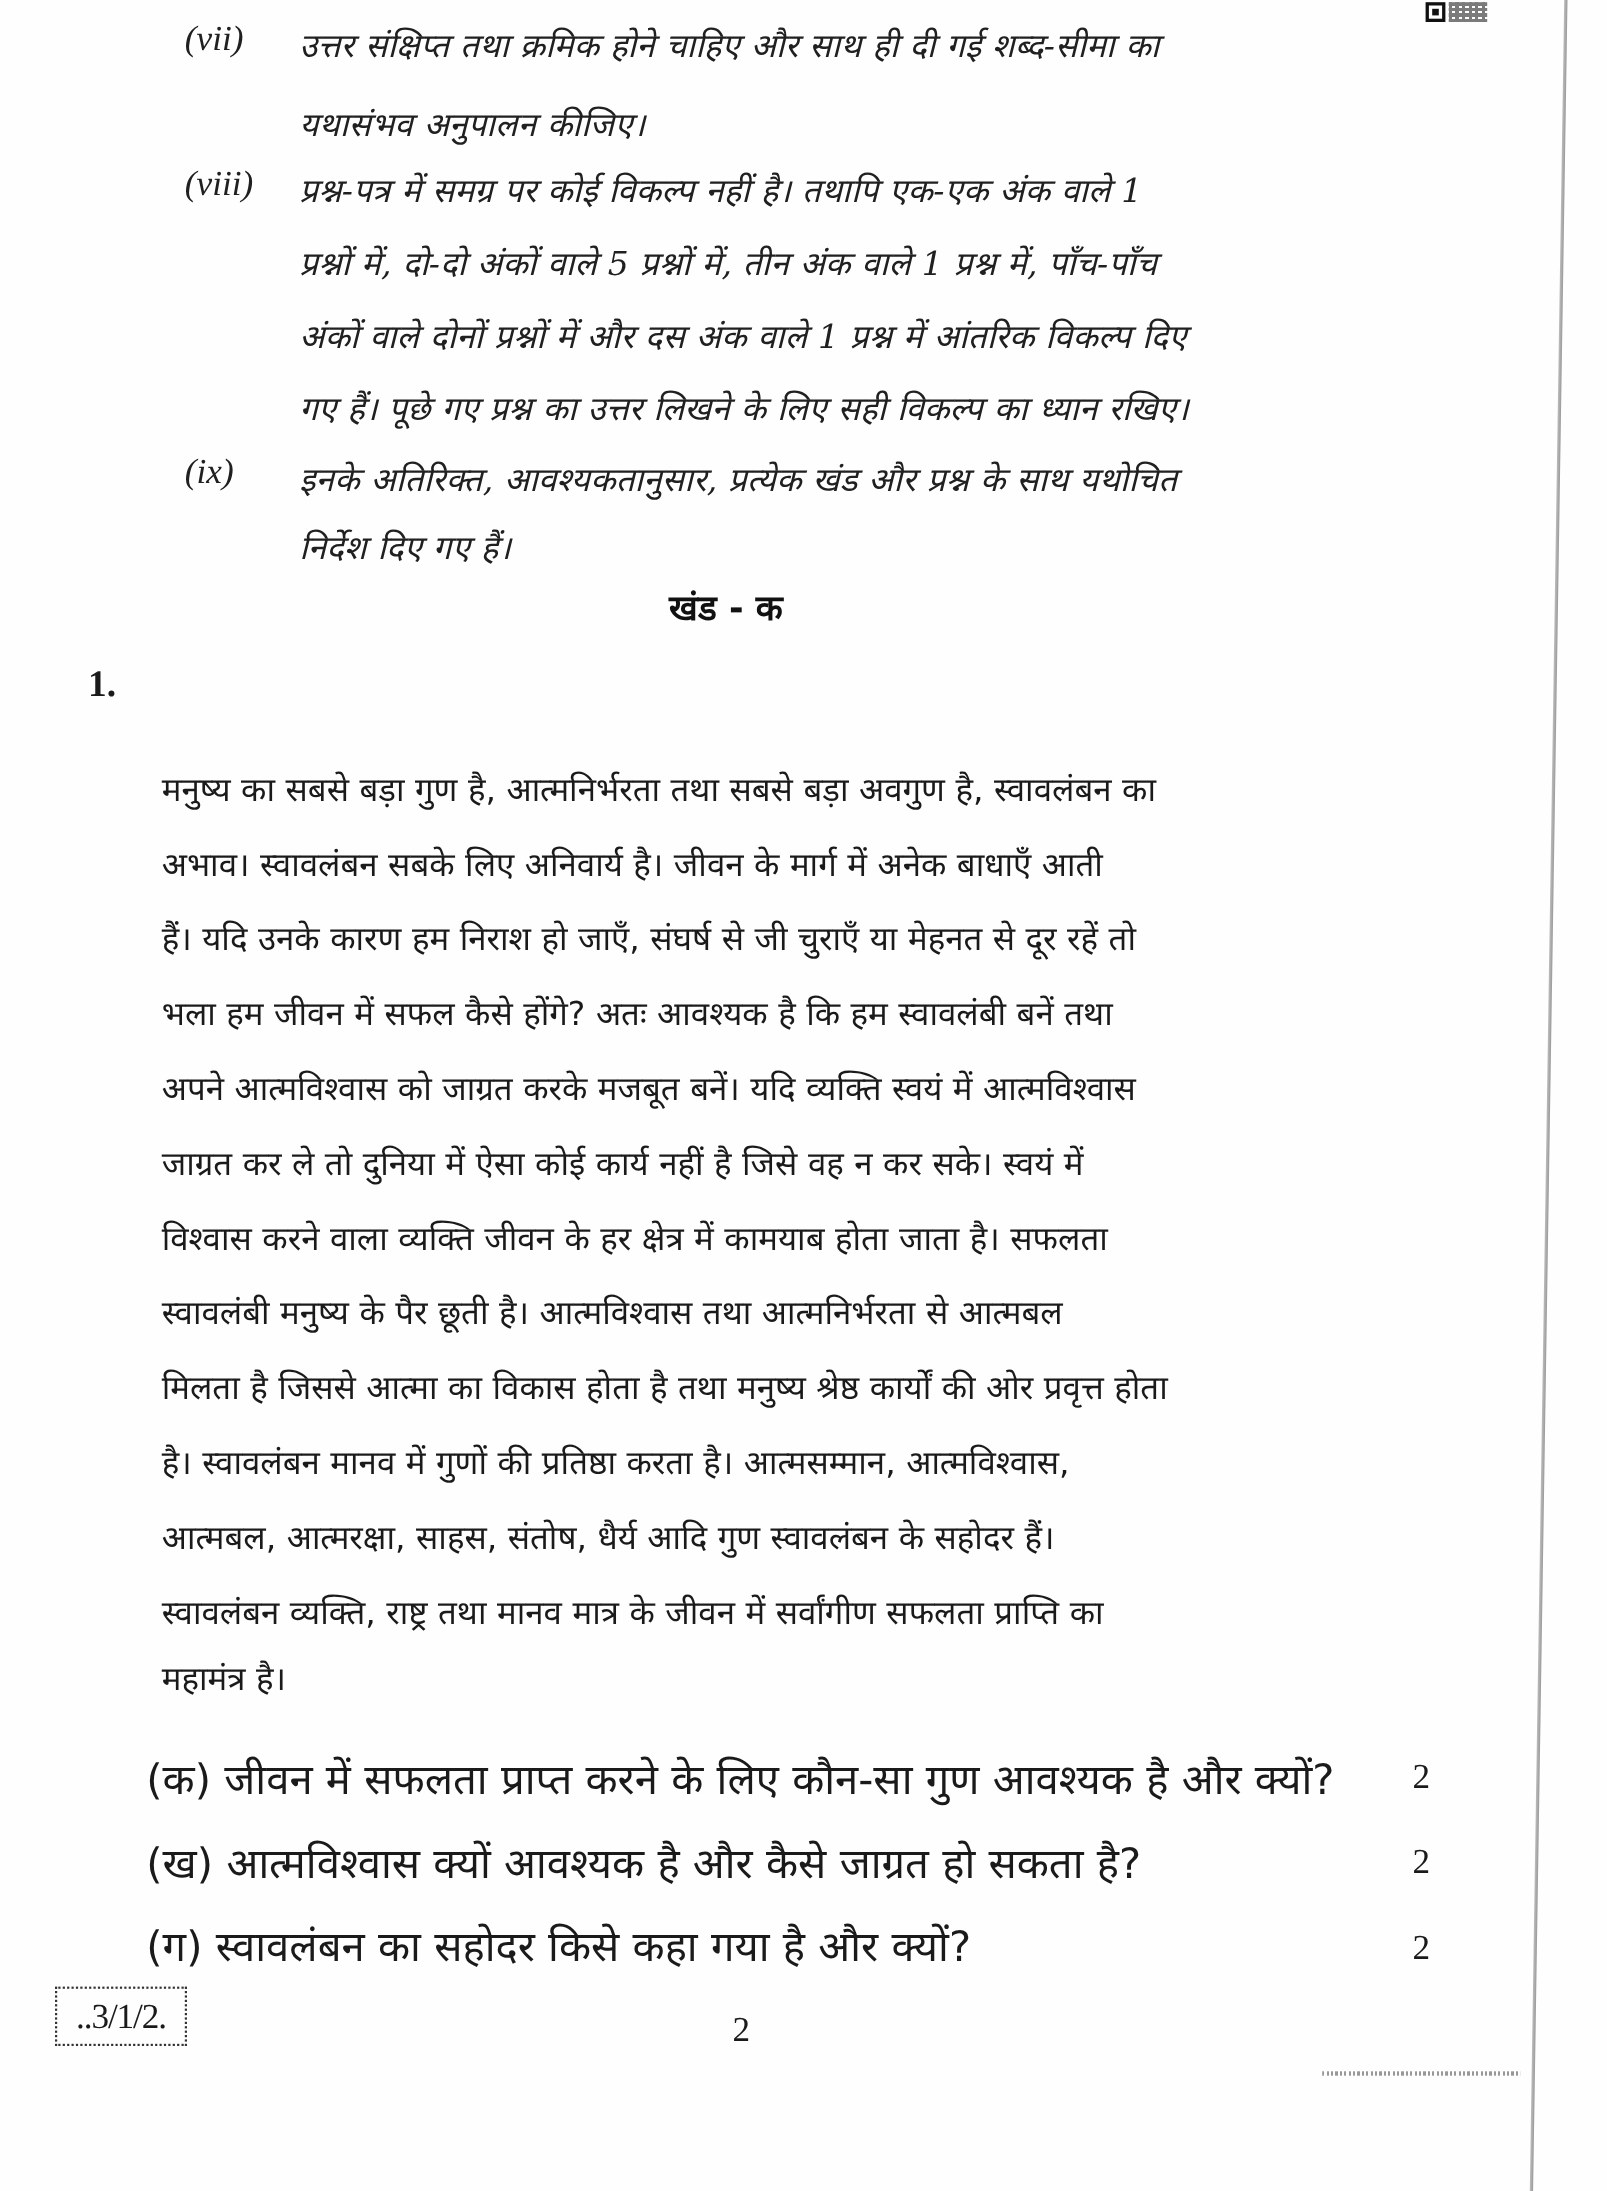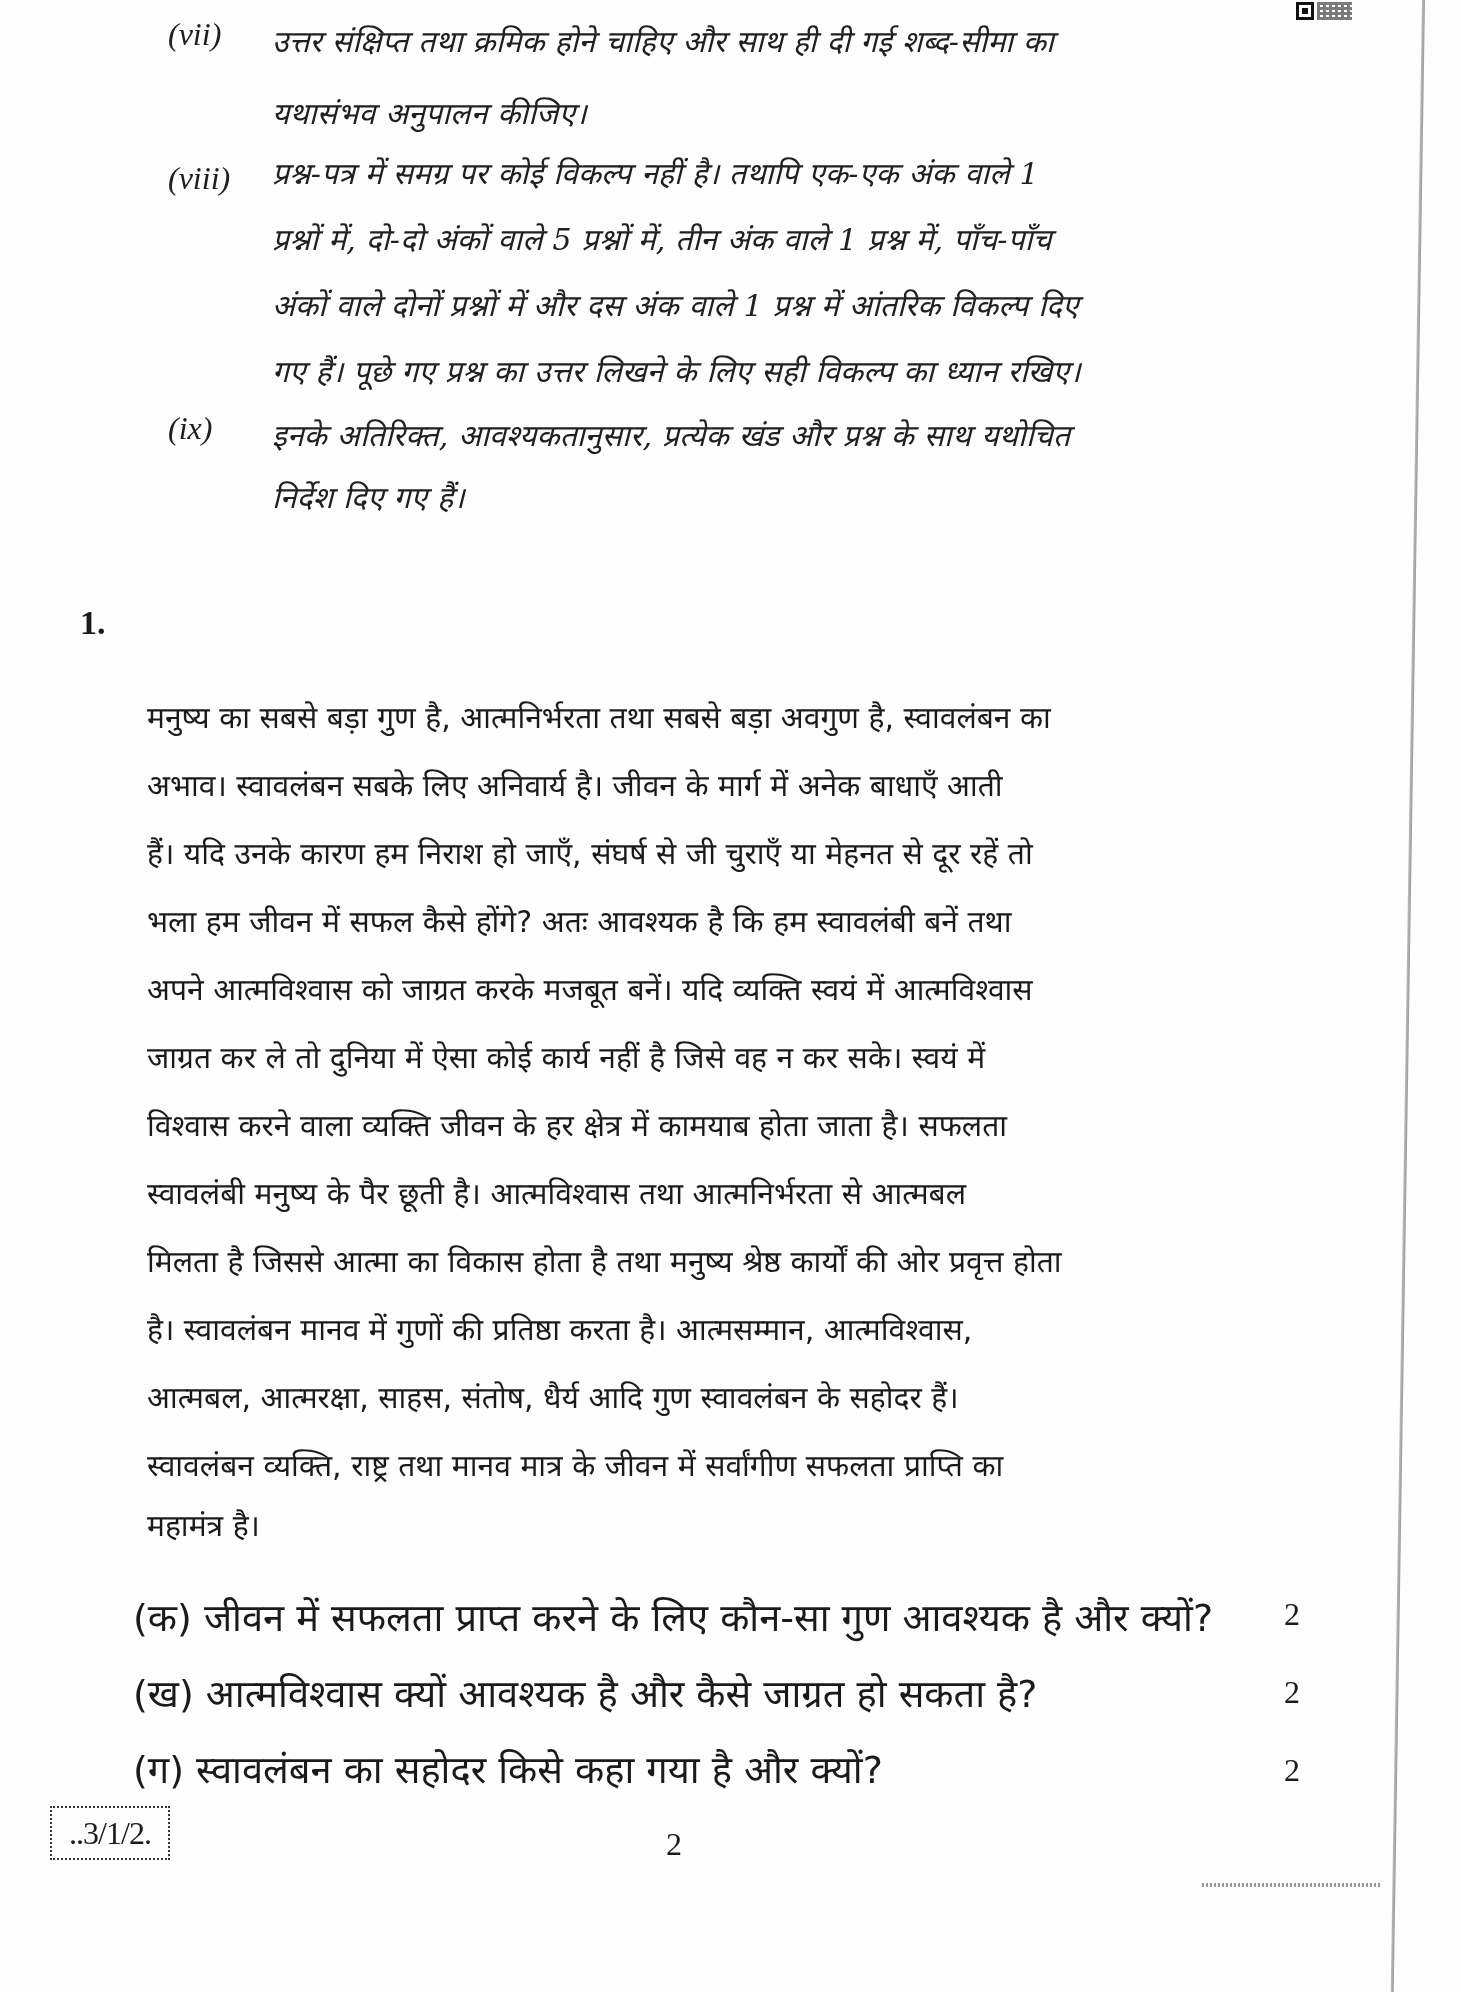"(viii)" span.num { top: 12px -> 0 }
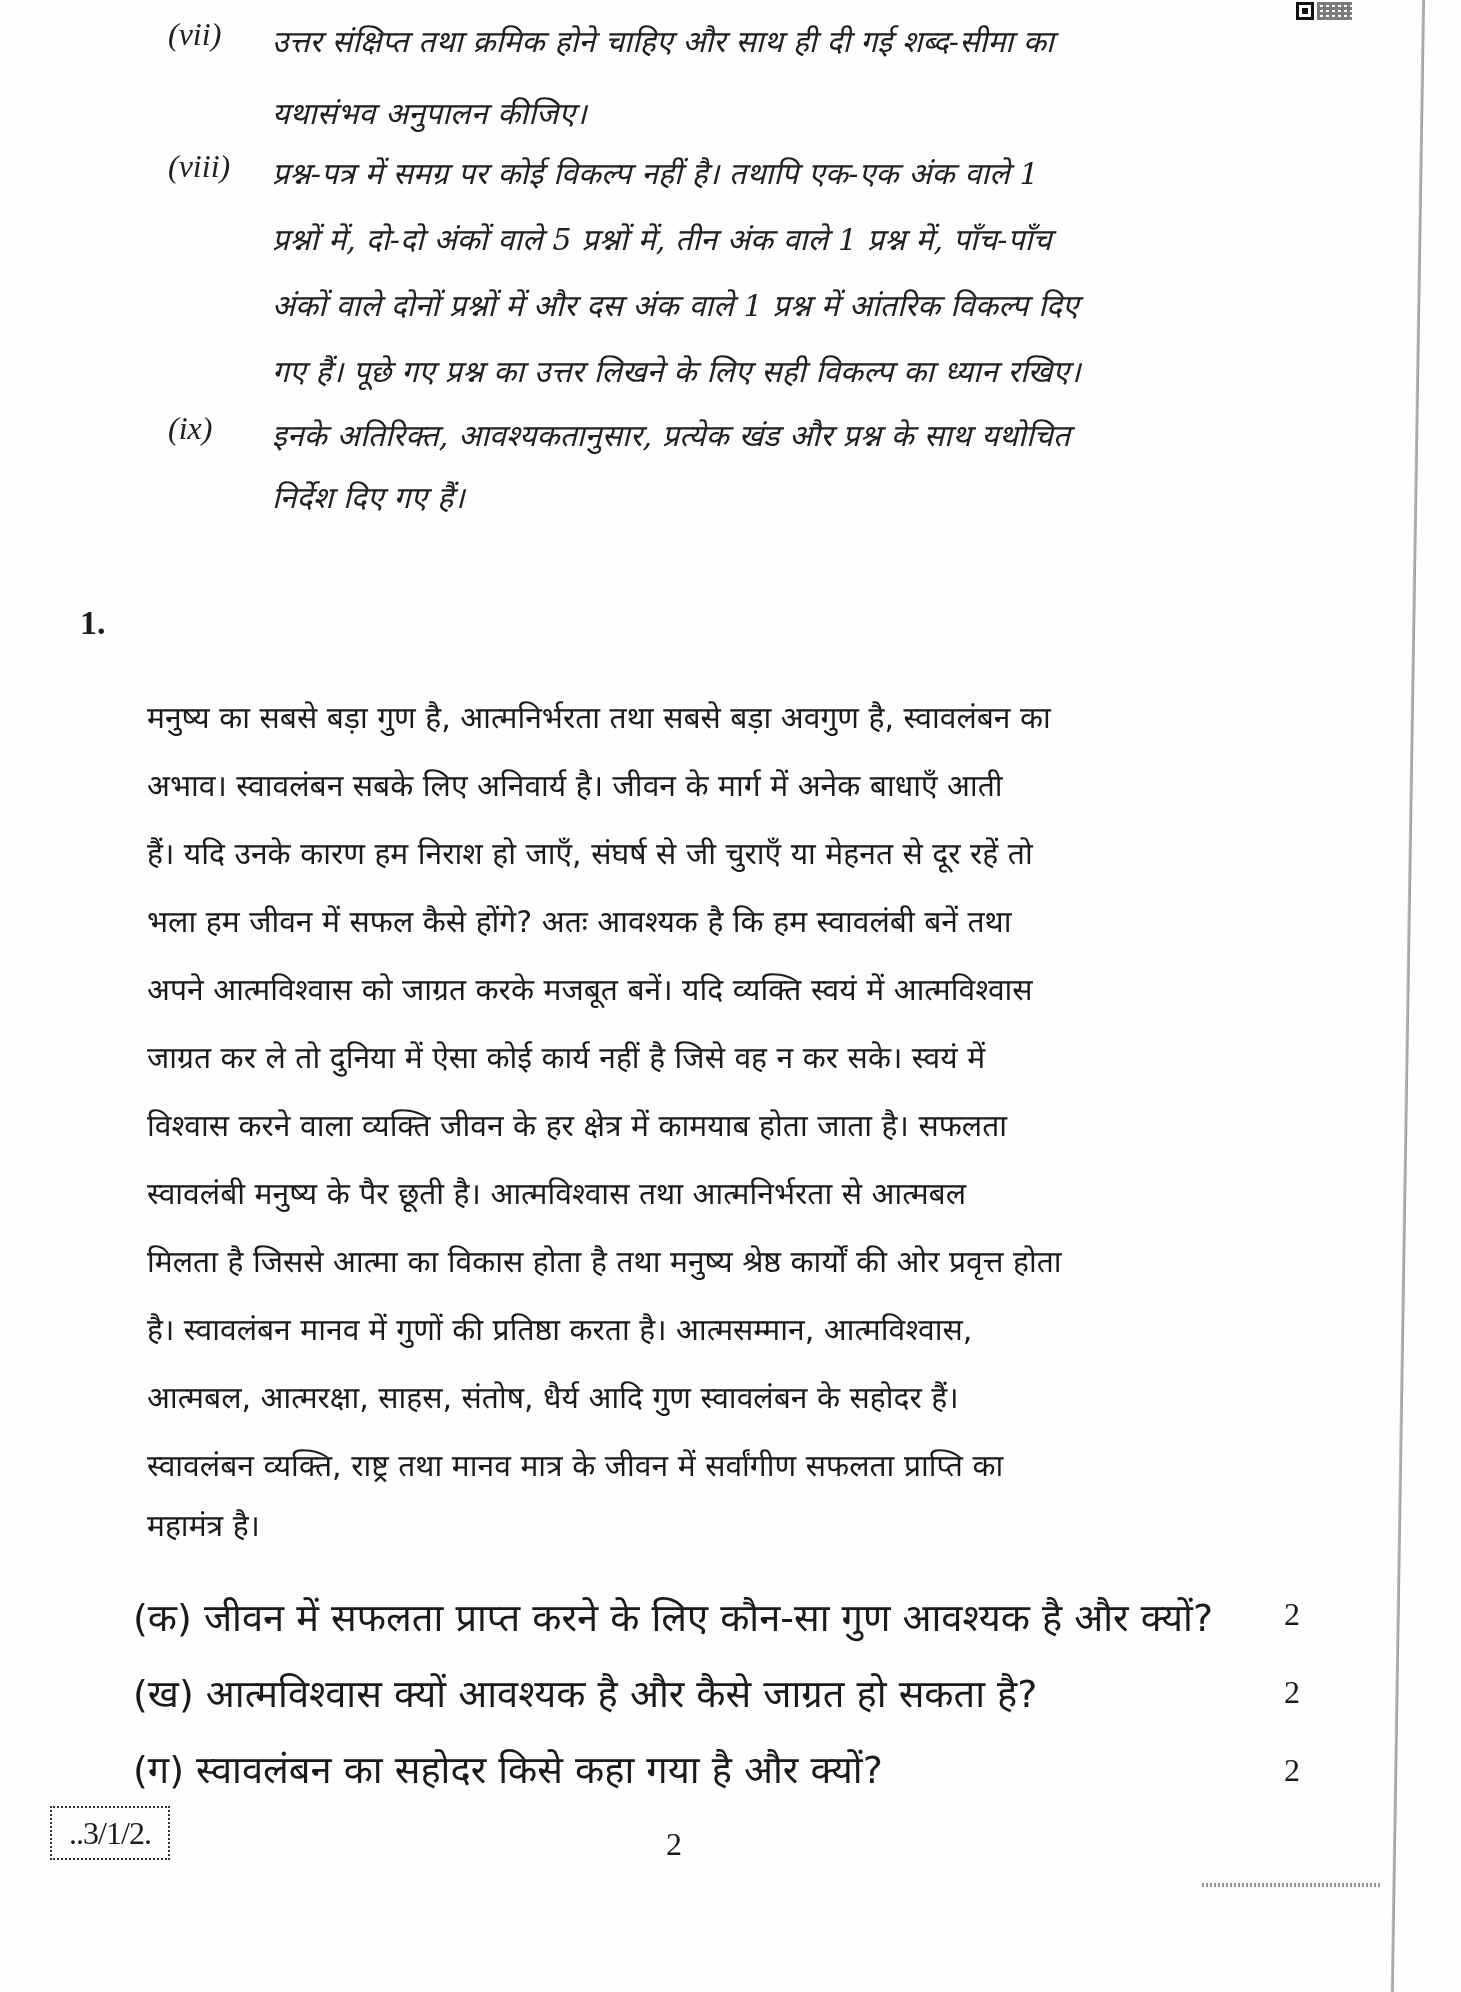"खंड - क" div.section-heading { html: none -> <div>खंड - क</div> }
